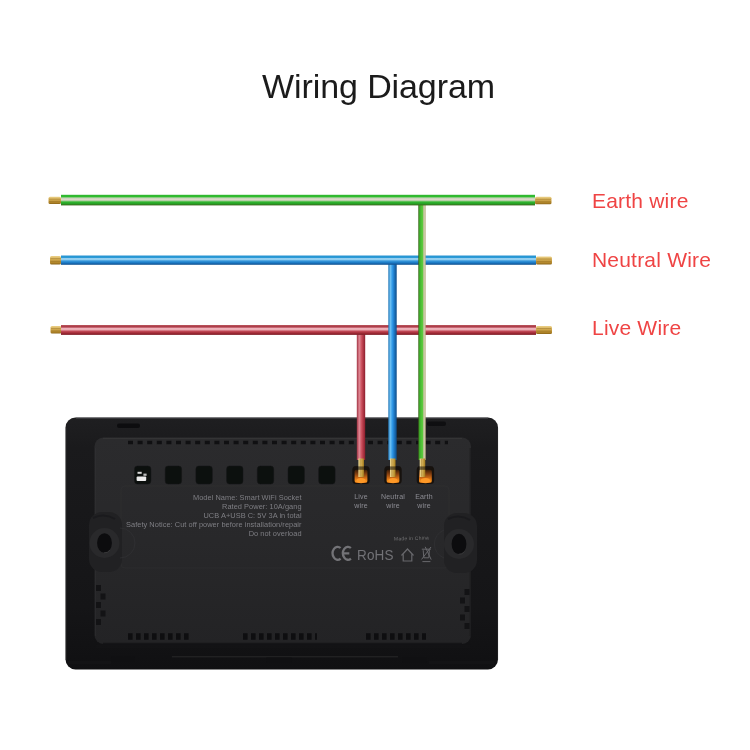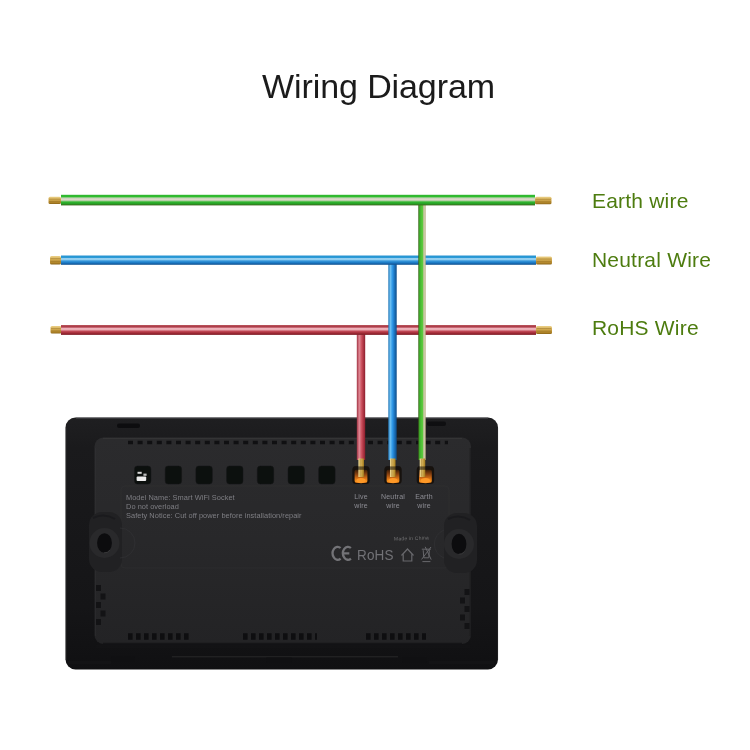"Earth wire" .wire-label { color: #4d7c0f -> #ef4444 }
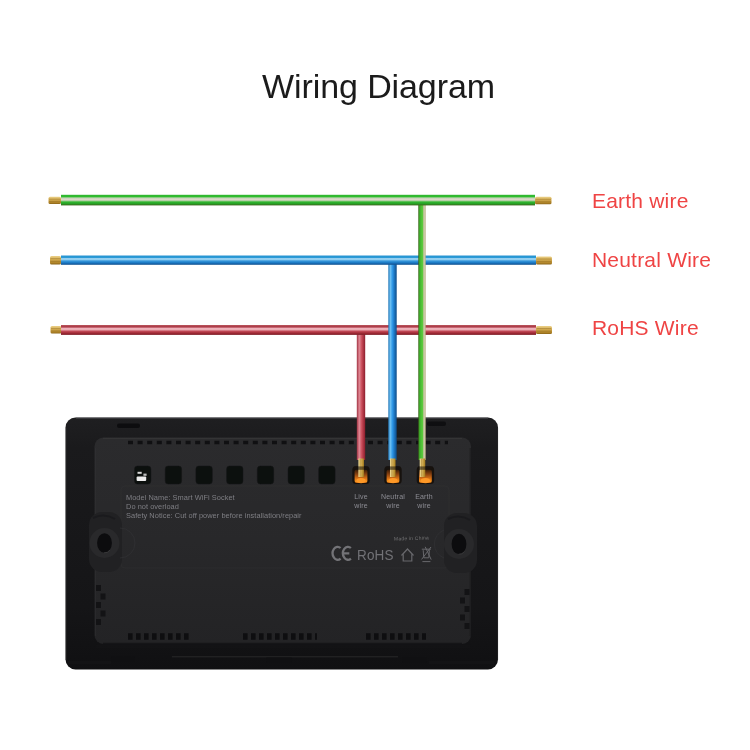"RoHS Wire" div.wire-label { text: RoHS -> Live }
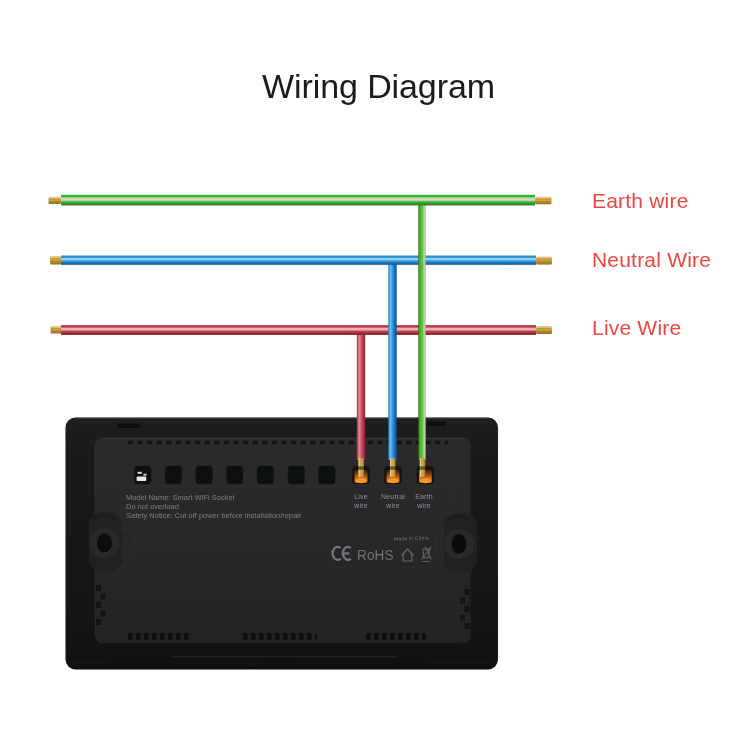"Model Name: Smart WiFi Socket" .spec div { text-align: none -> right }
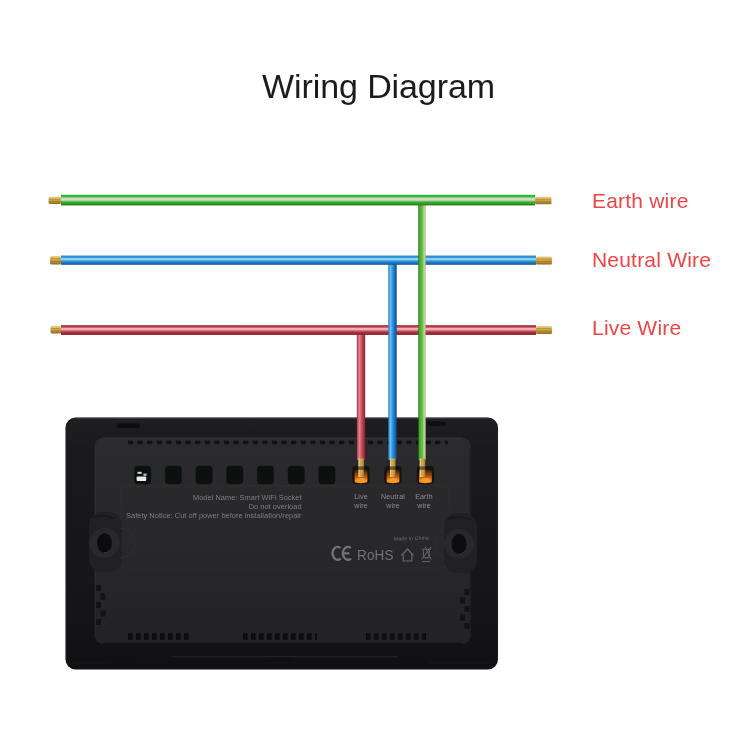"Rated Power: 10A/gang" div { html: none -> <div>Rated Power: 10A/gang</div> }
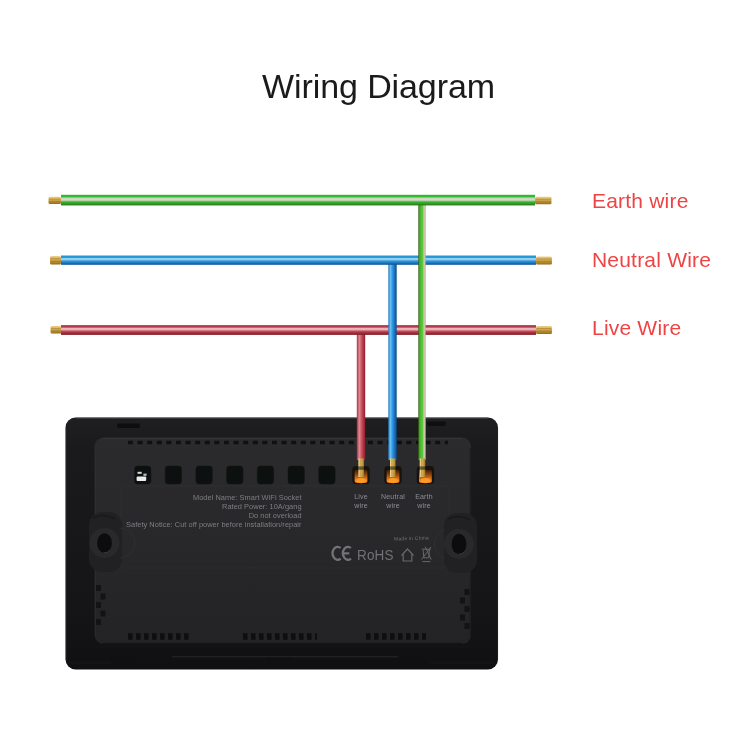"UCB A+USB C: 5V 3A" div { html: none -> <div>UCB A+USB C: 5V 3A in total</div> }
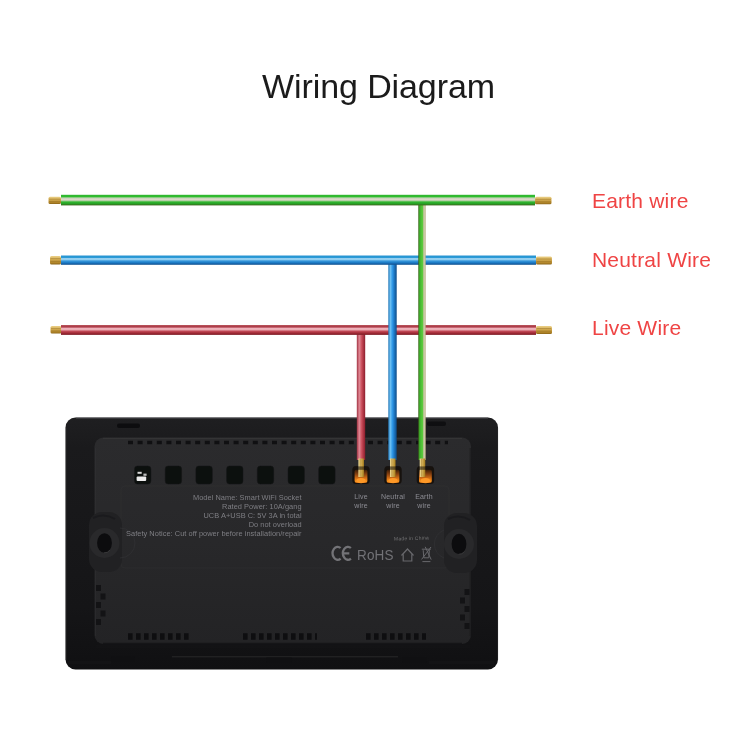"Do not overload" div { order: before "Safety Notice: Cut off power" -> after "Safety Notice: Cut off power" }
